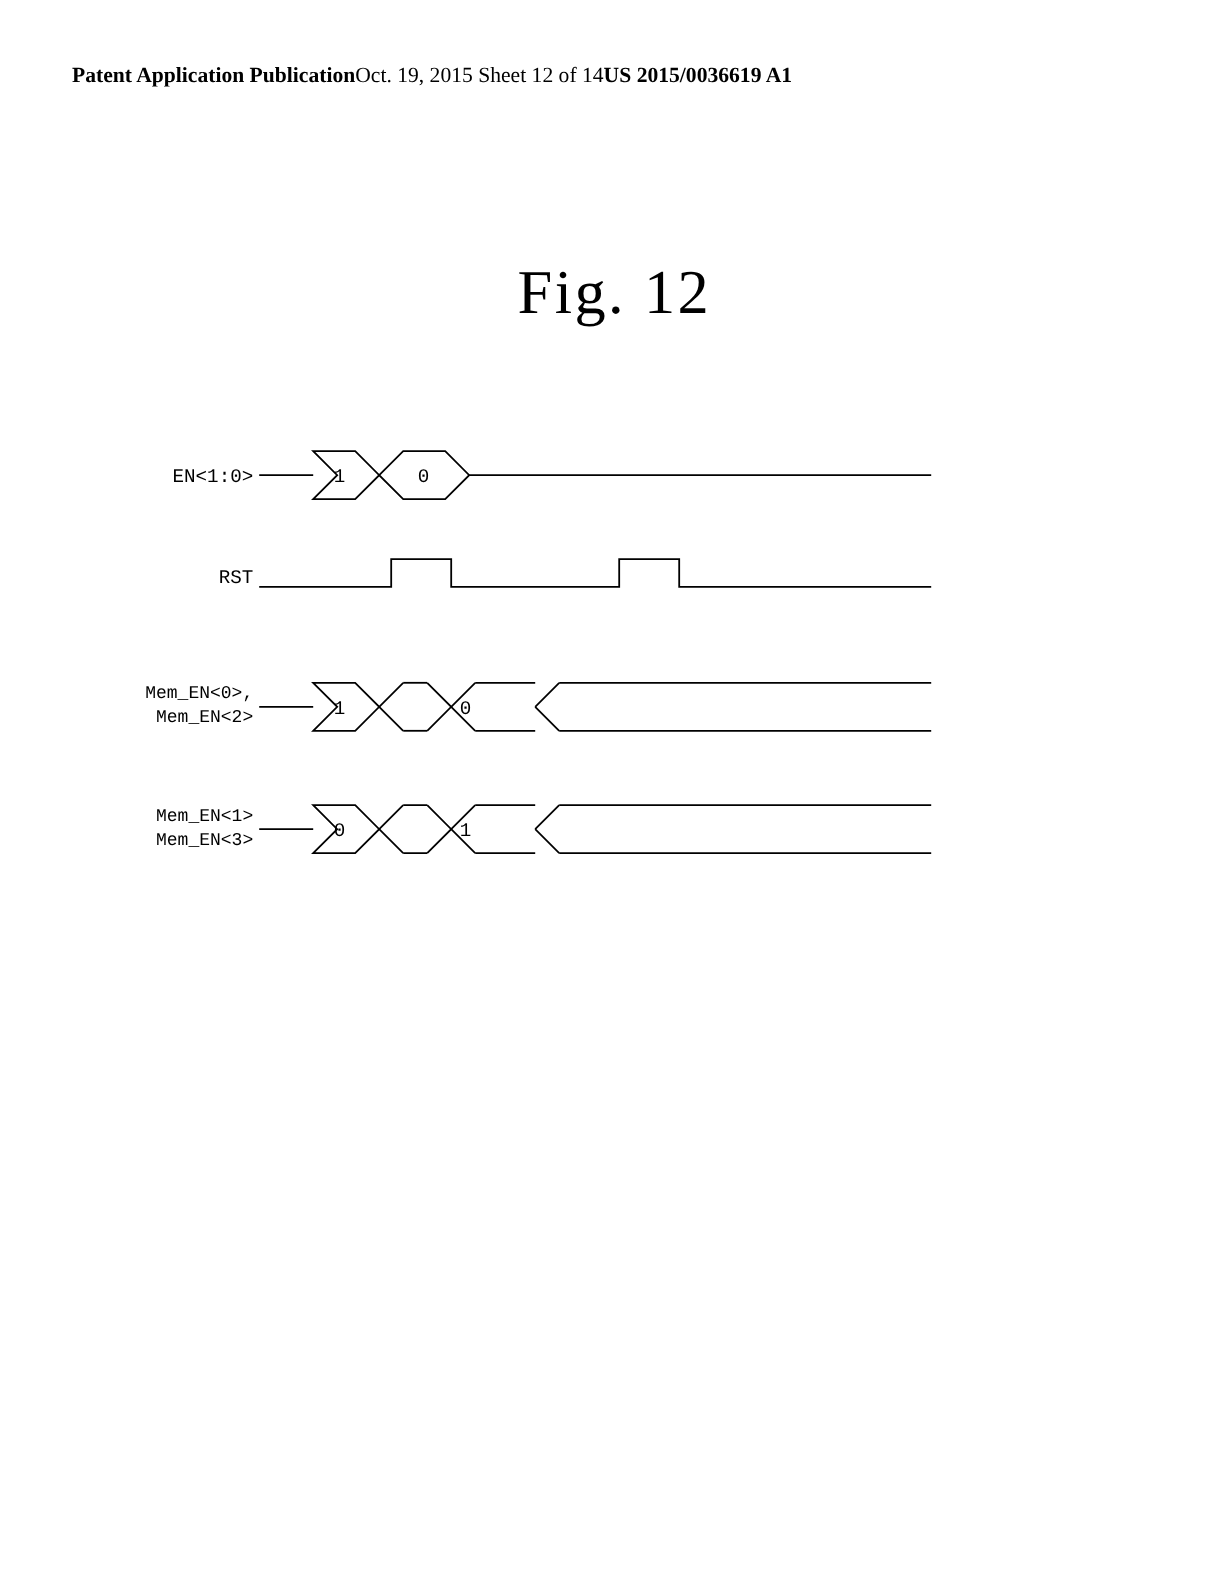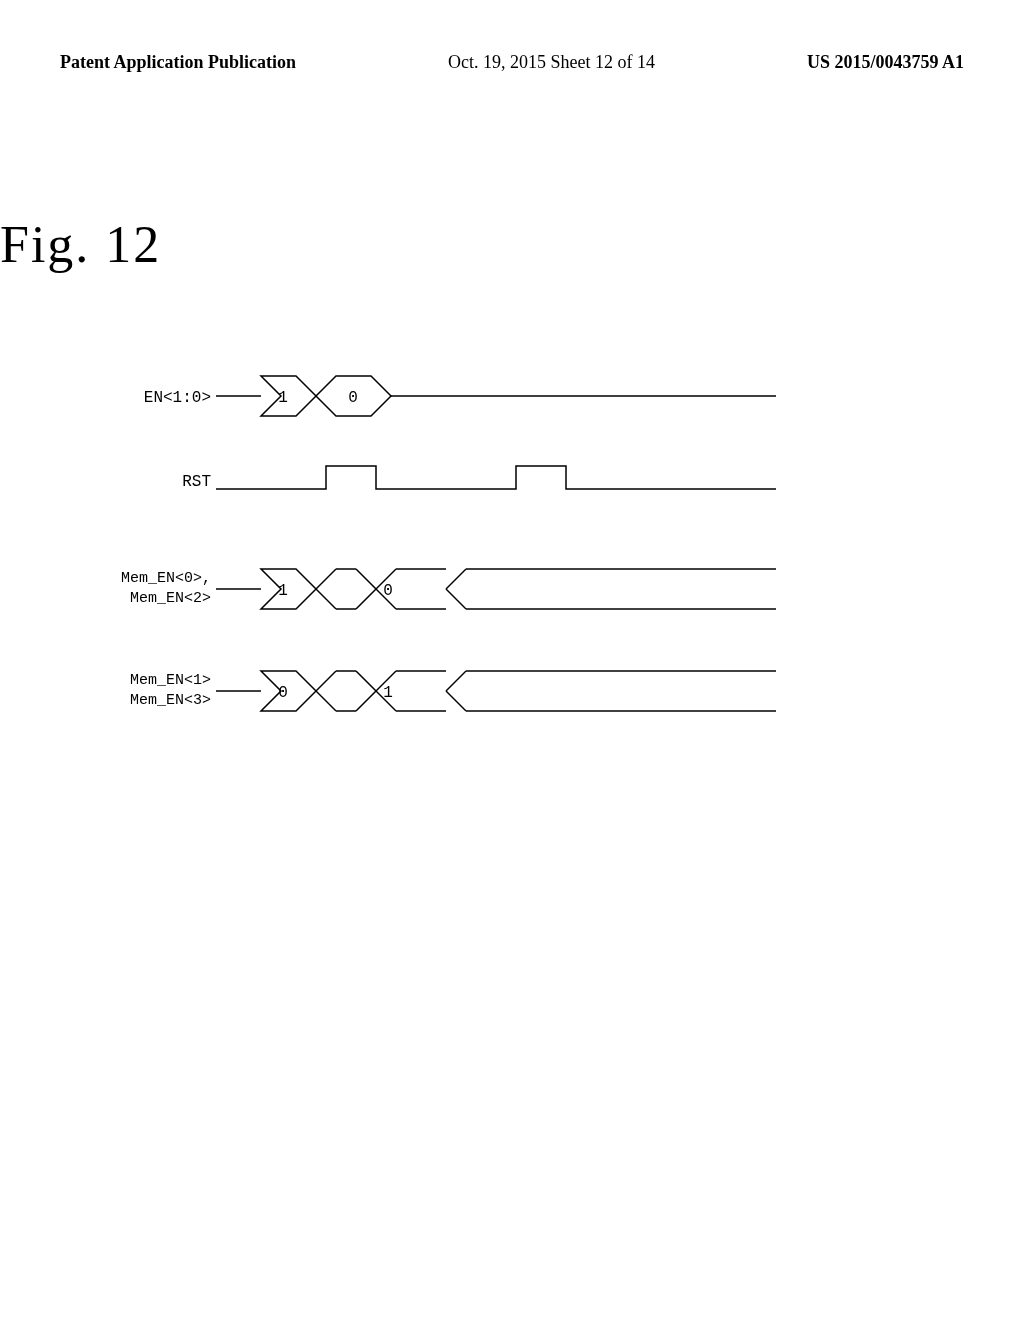"Patent Application Publication" .header { justify-content: space-between -> none }
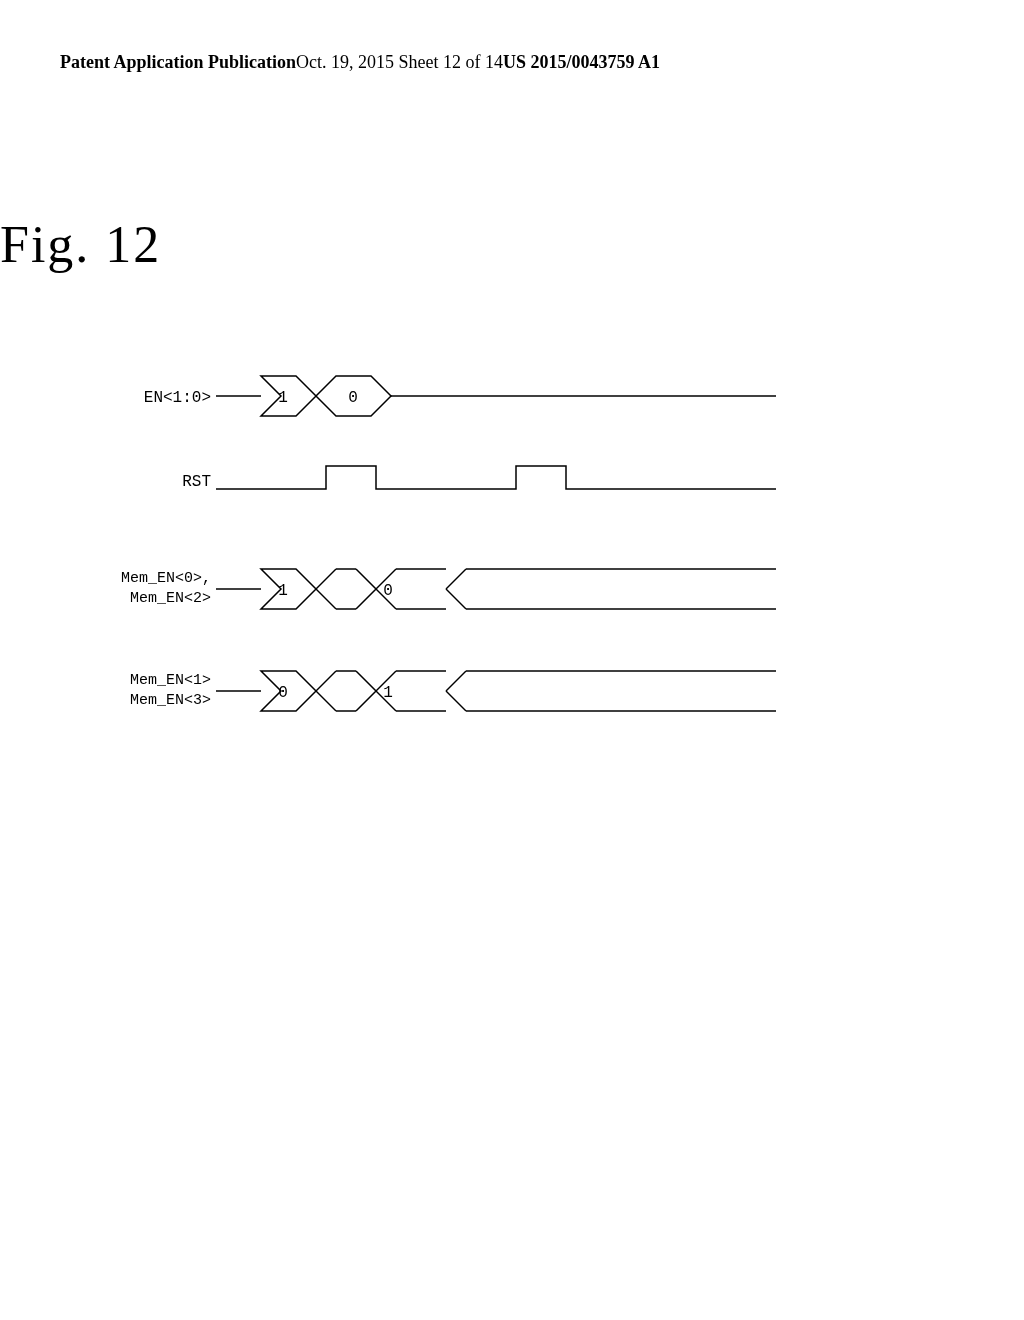"US 2015/0043759 A1" div.header-right { text: 2015/0043759 -> 2015/0036619 }
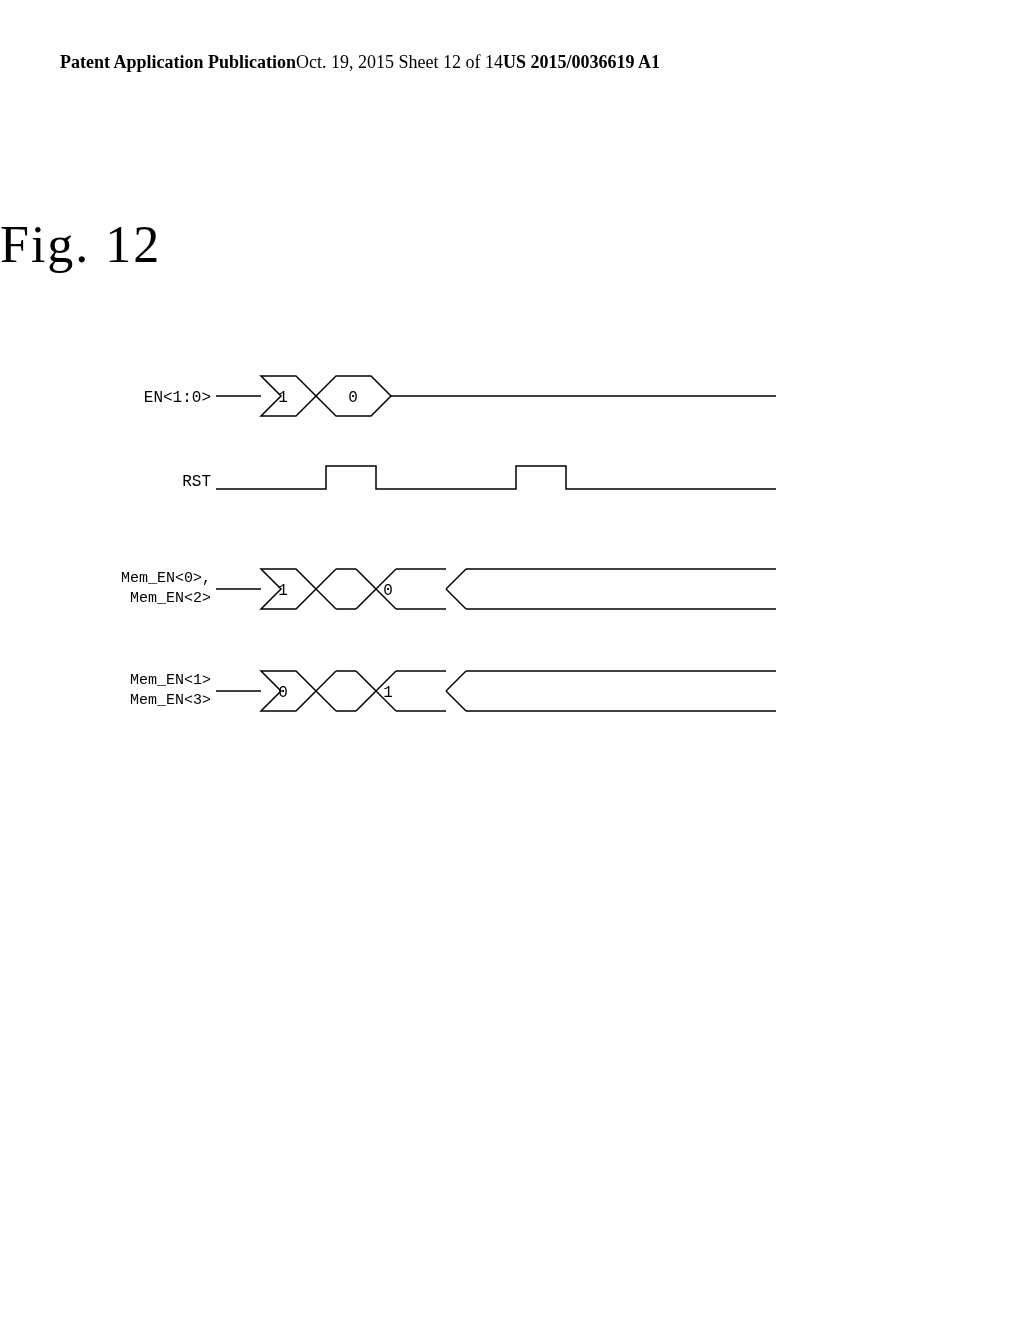"Fig. 12" .fig-title { text-align: left -> center }
